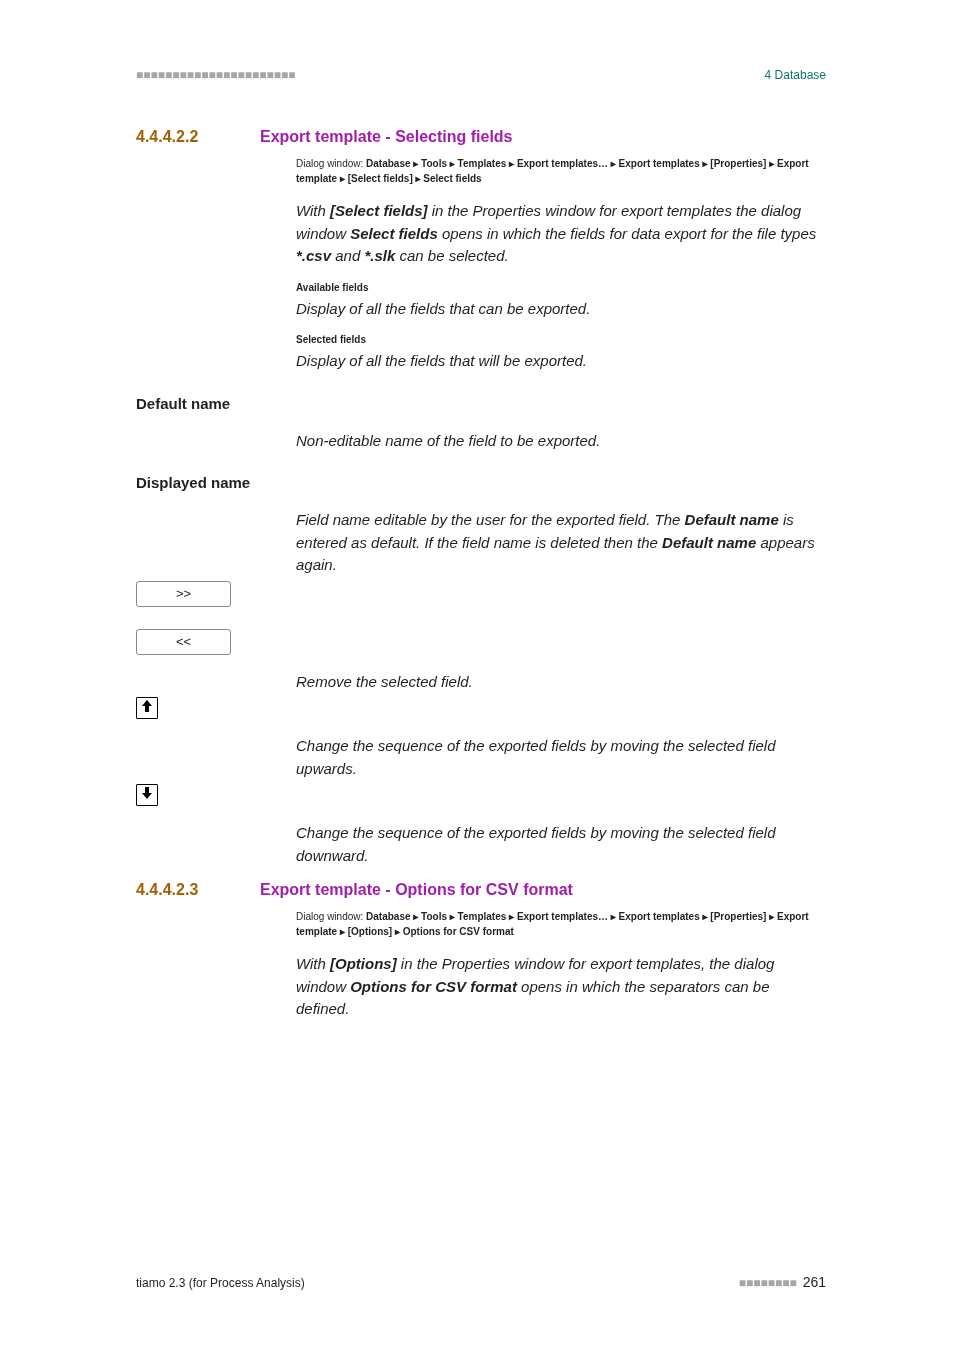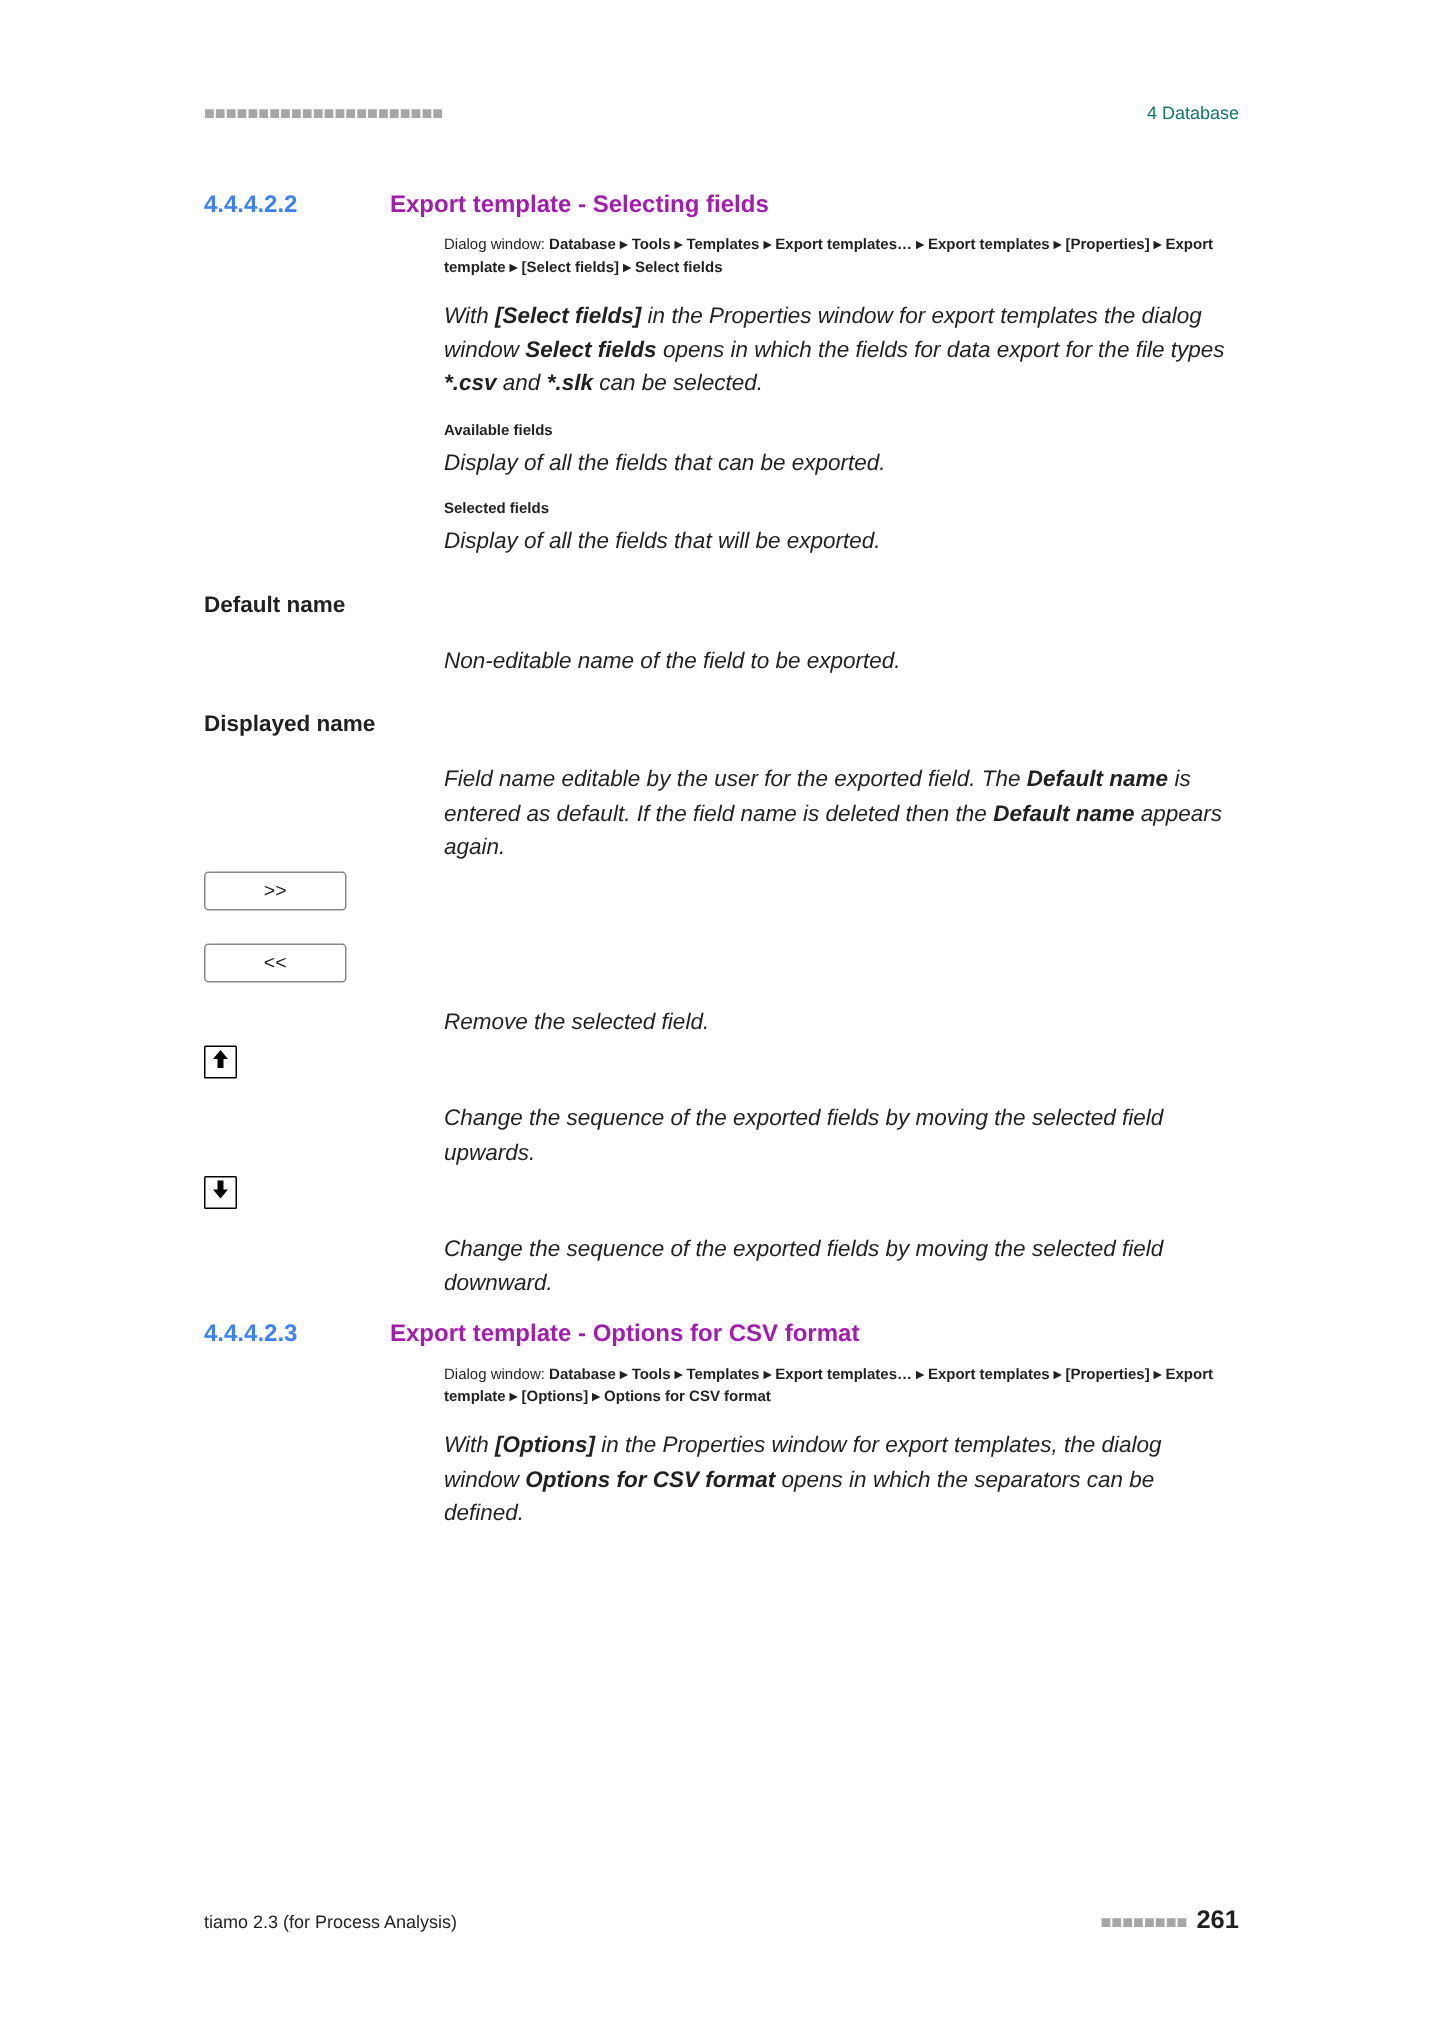"4.4.4.2.2" .sec-num { color: #3b82f6 -> #a16207 }
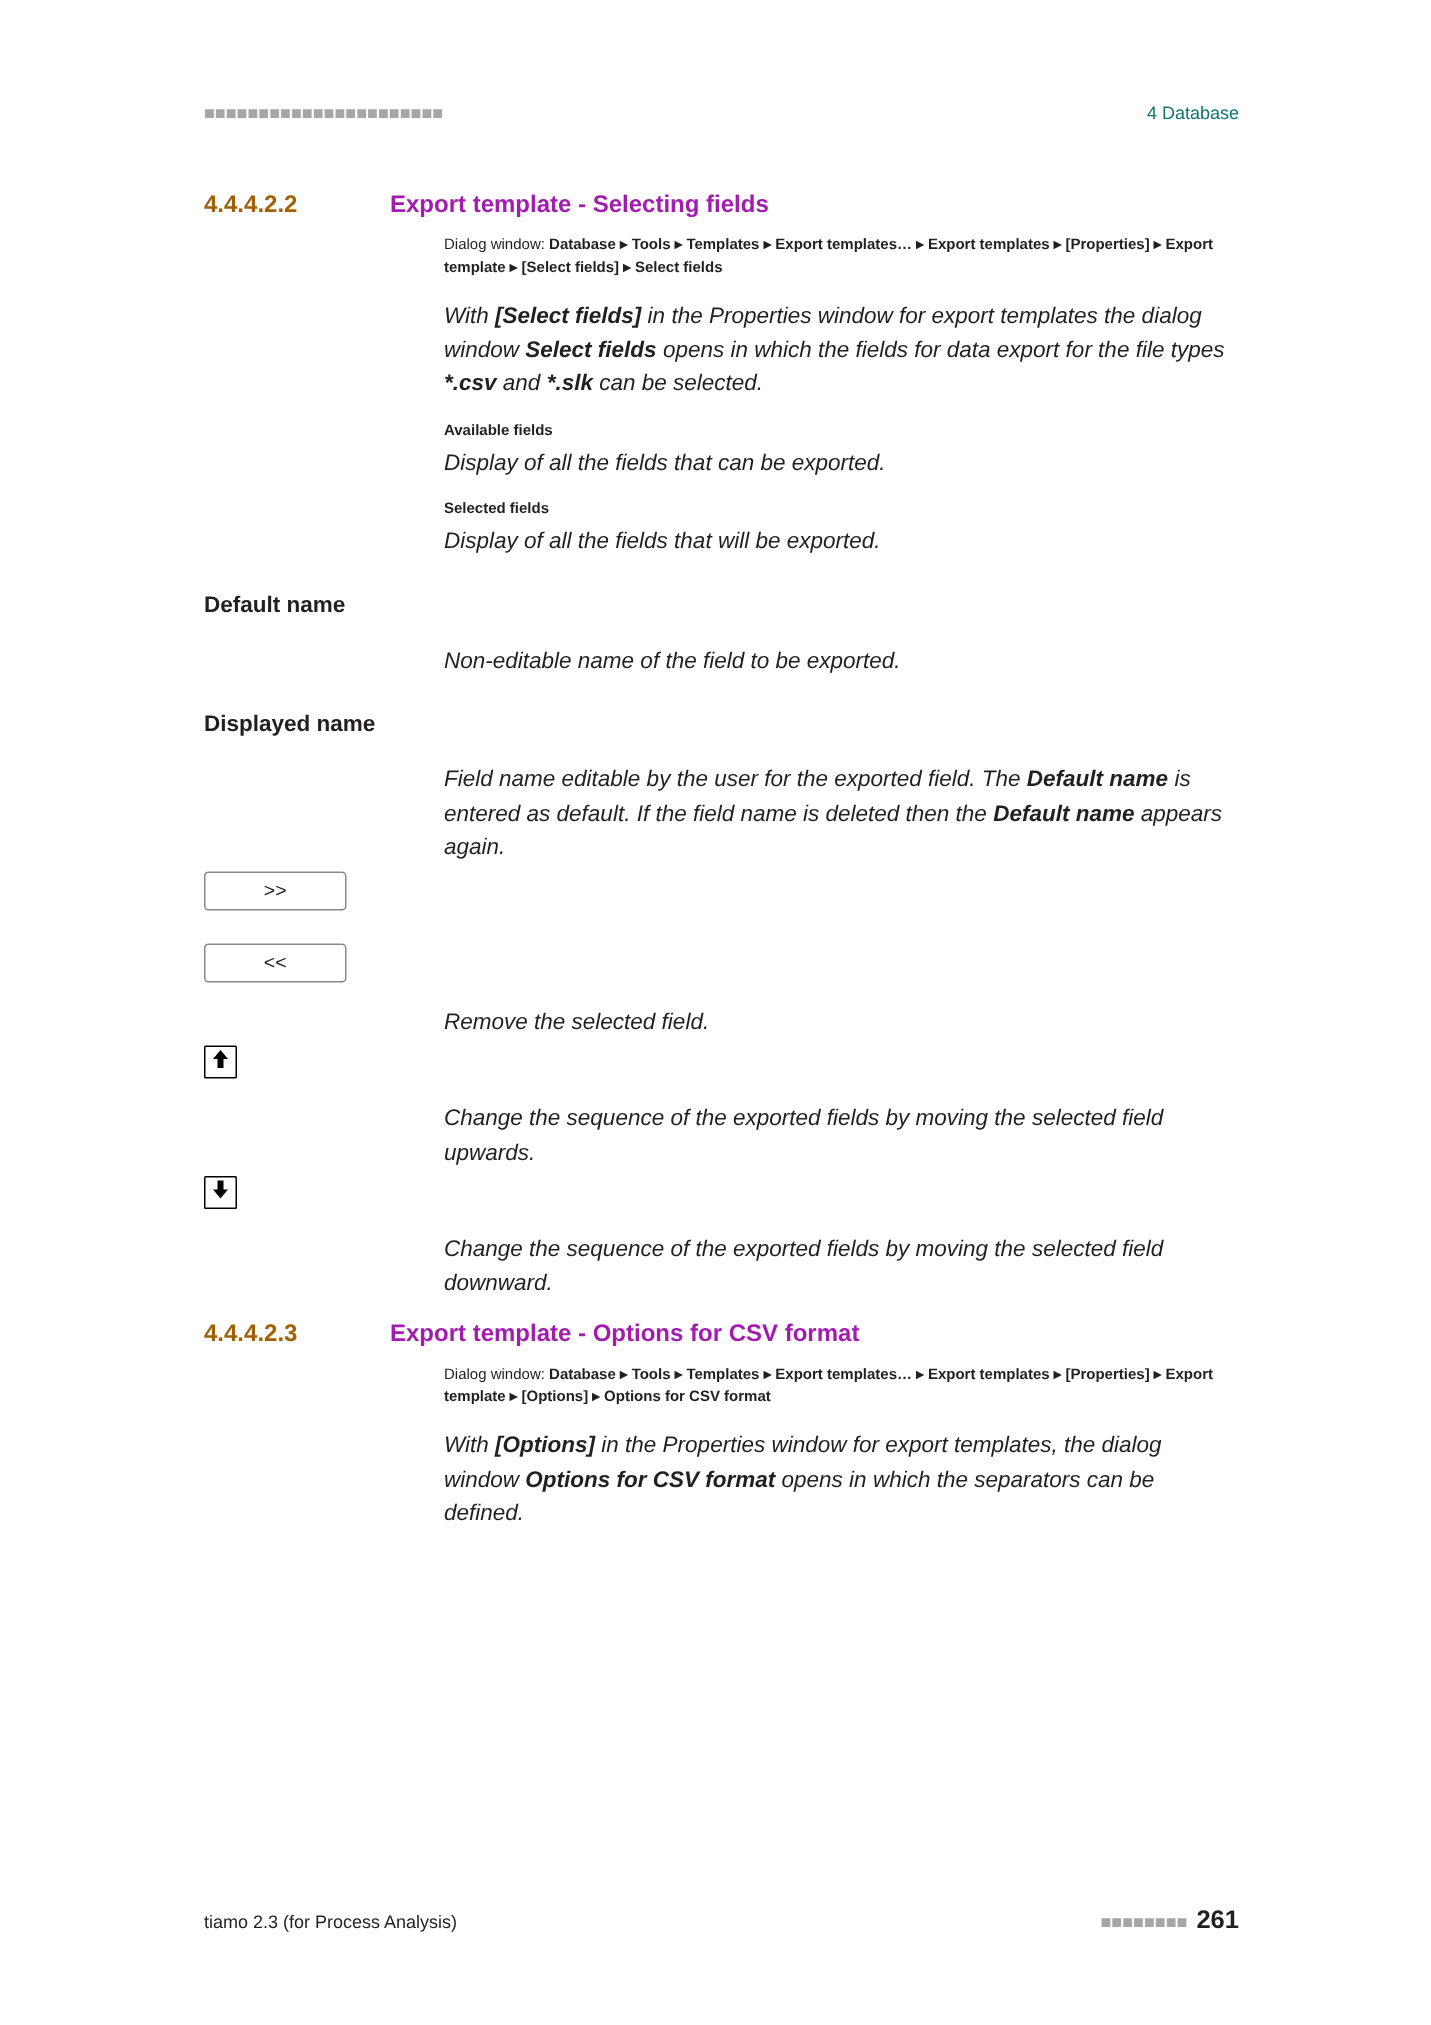"261" .pg-num { font-size: 17px -> 14px; font-weight: 700 -> 400 }
